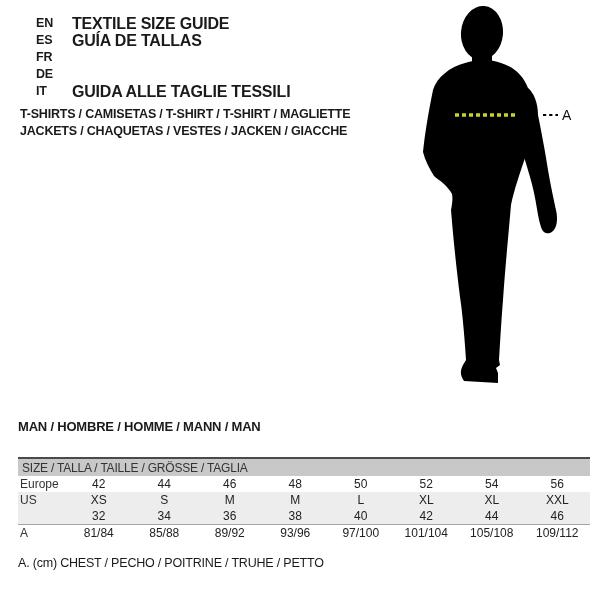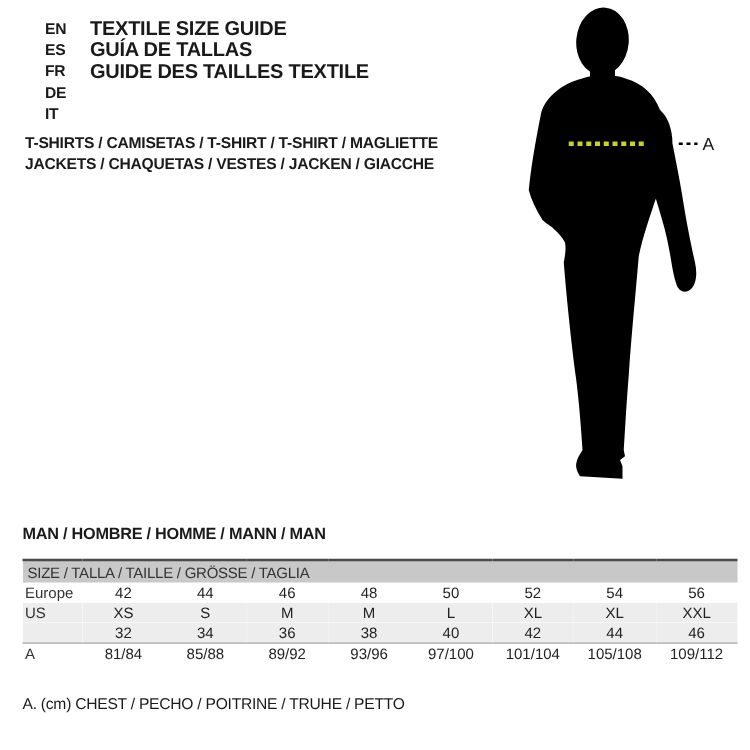"GUIDE DES TAILLES TEXTILE" span.lang-label { html: <span>GUIDE DES TAILLES TEXTILE</span> -> none }
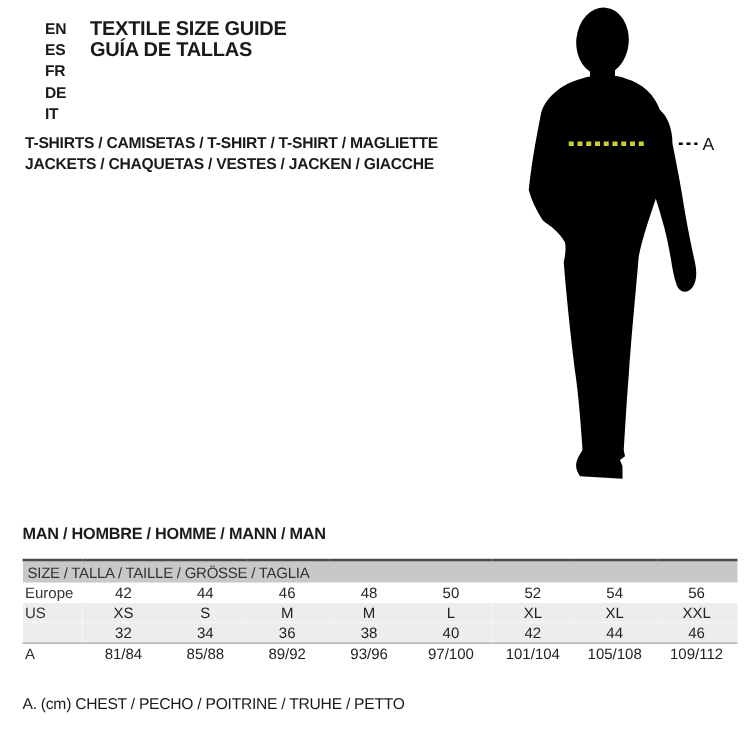"GUIDA ALLE TAGLIE TESSILI" span.lang-label { html: none -> <span>GUIDA ALLE TAGLIE TESSILI</span> }
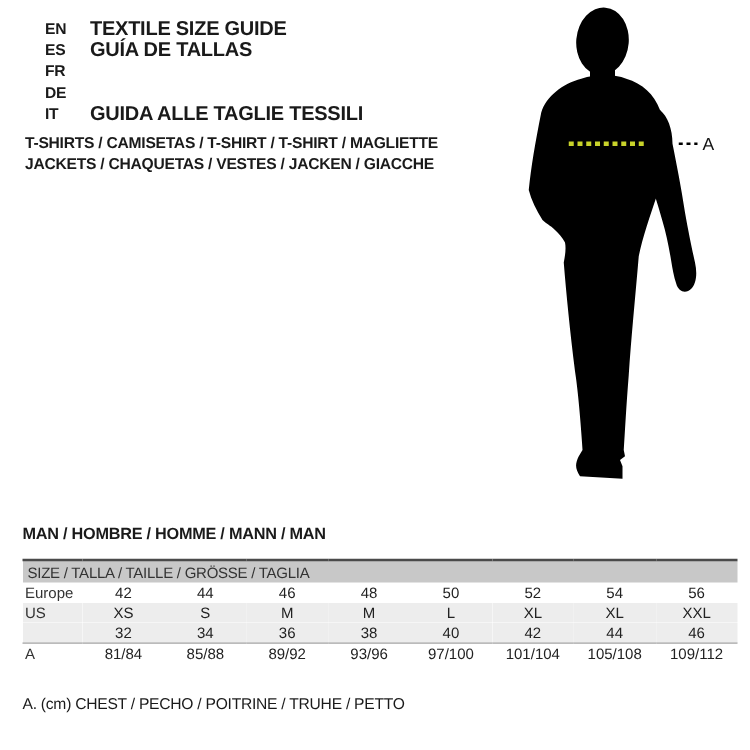"SIZE / TALLA / TAILLE" .size-table { top: 447px -> 457px }
